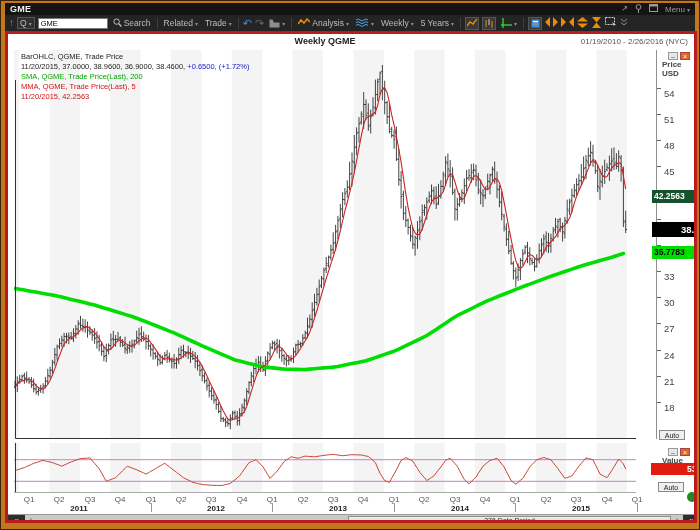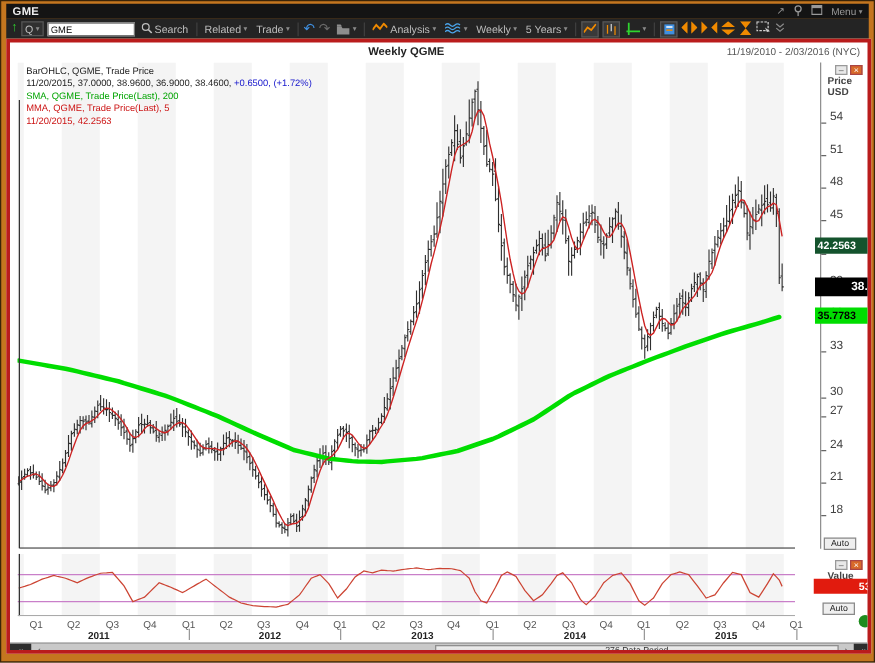"11/19/2010 - 2/03/2016 (NYC)" div.cw-range { text: 11/19/2010 - 2/03/2016 -> 01/19/2010 - 2/26/2016 }
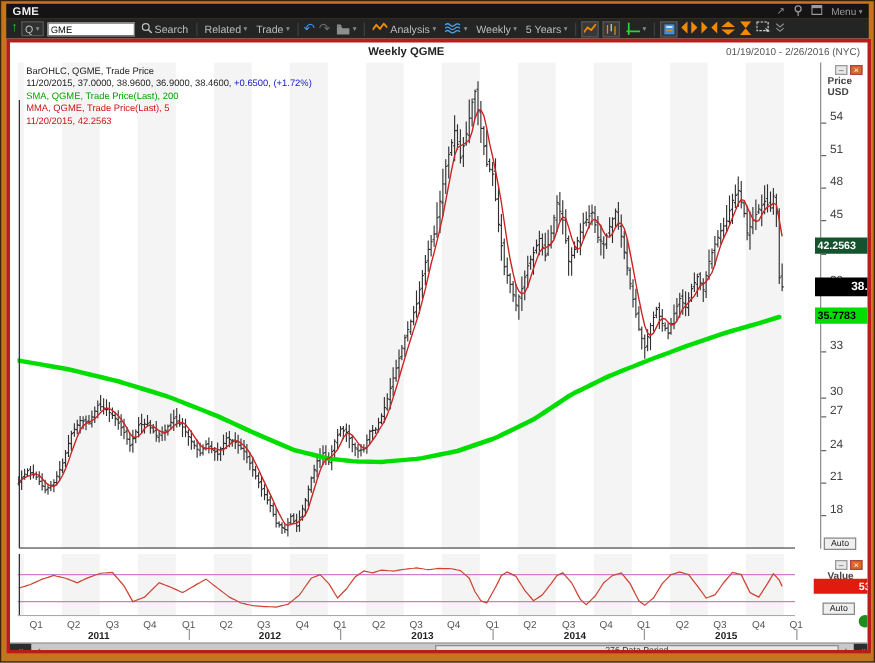"54" .tick { align-items: flex-end -> flex-start }
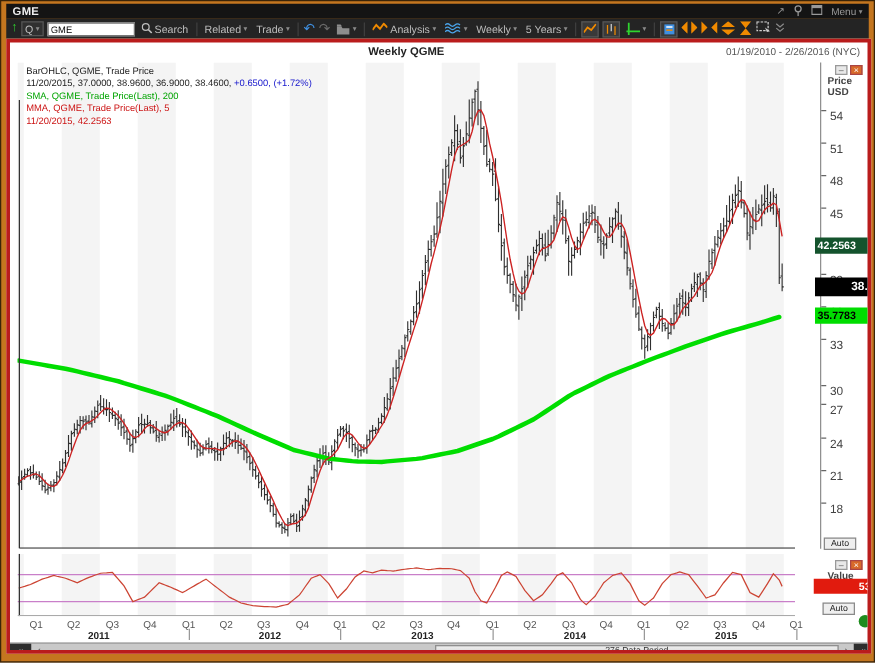"30" div.tick { top: 258px -> 247px }
